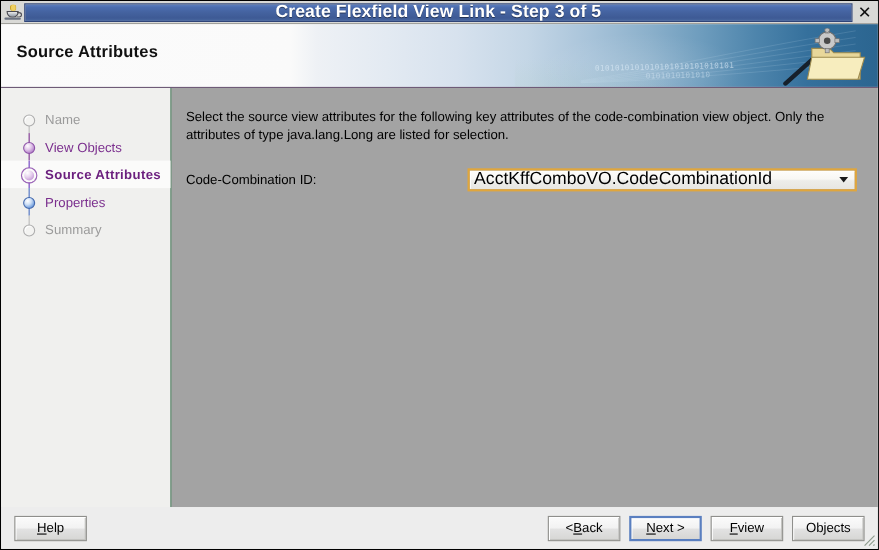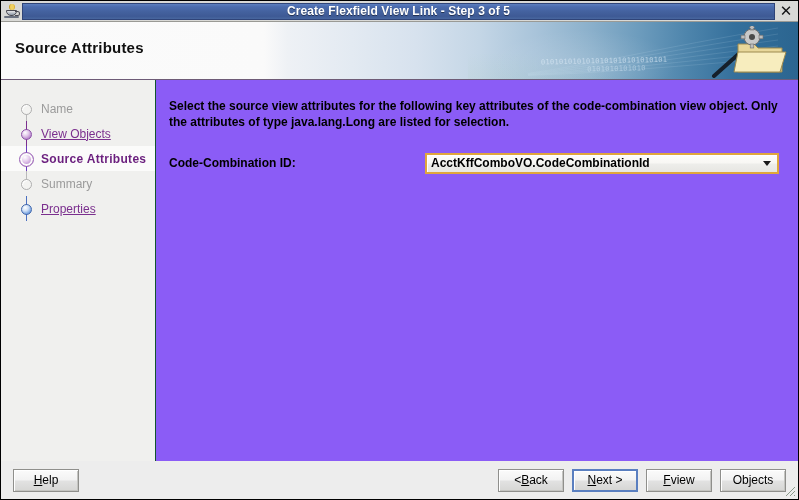"Create Flexfield View Link -" .titlebar-text { font-size: 12px -> 16px }
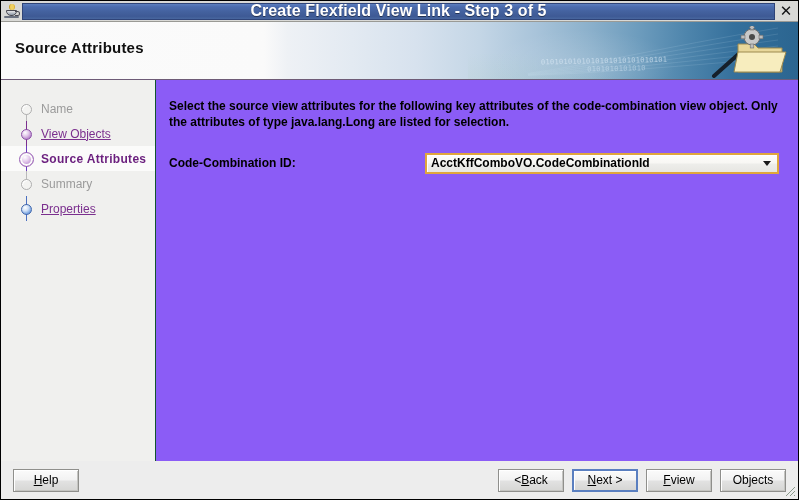"Select the source view attributes" .content { background: #8b5cf6 -> #a3a3a3; font-weight: bold -> none }
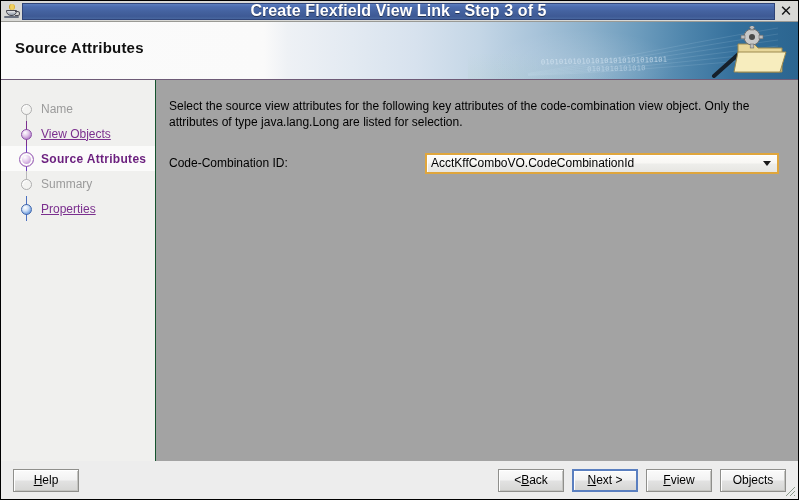"View Objects" .step-label.link { text-decoration: underline -> none }
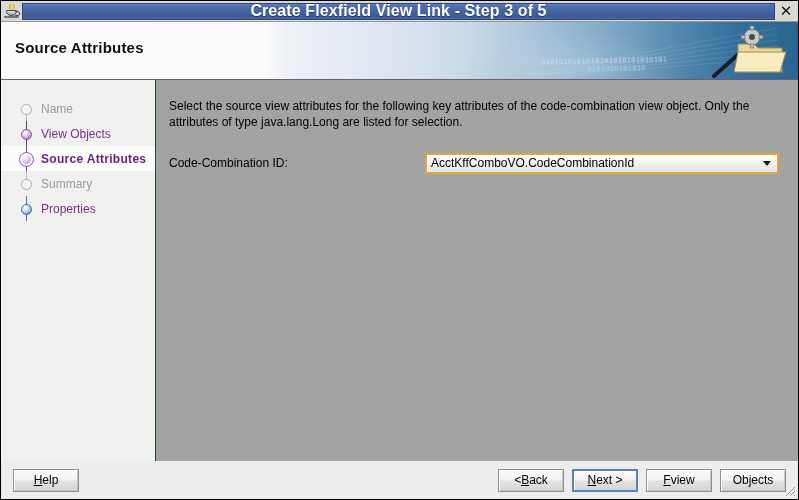"AcctKffComboVO.CodeCombinationId" .combo { font-size: 12px -> 16px }
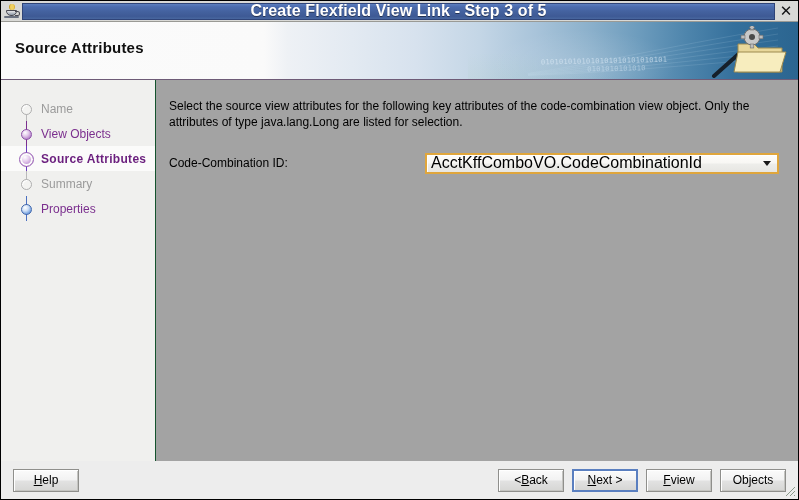"Summary" div.step { order: before "Properties" -> after "Properties" }
